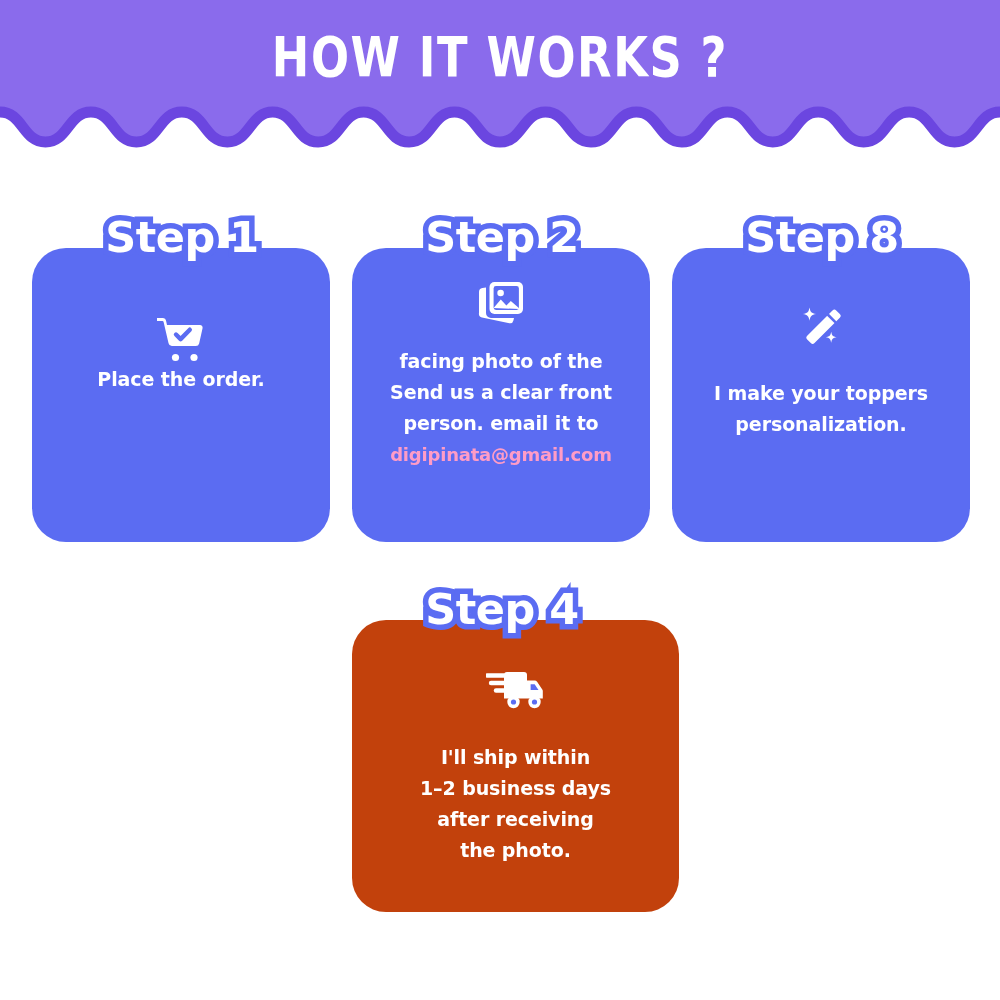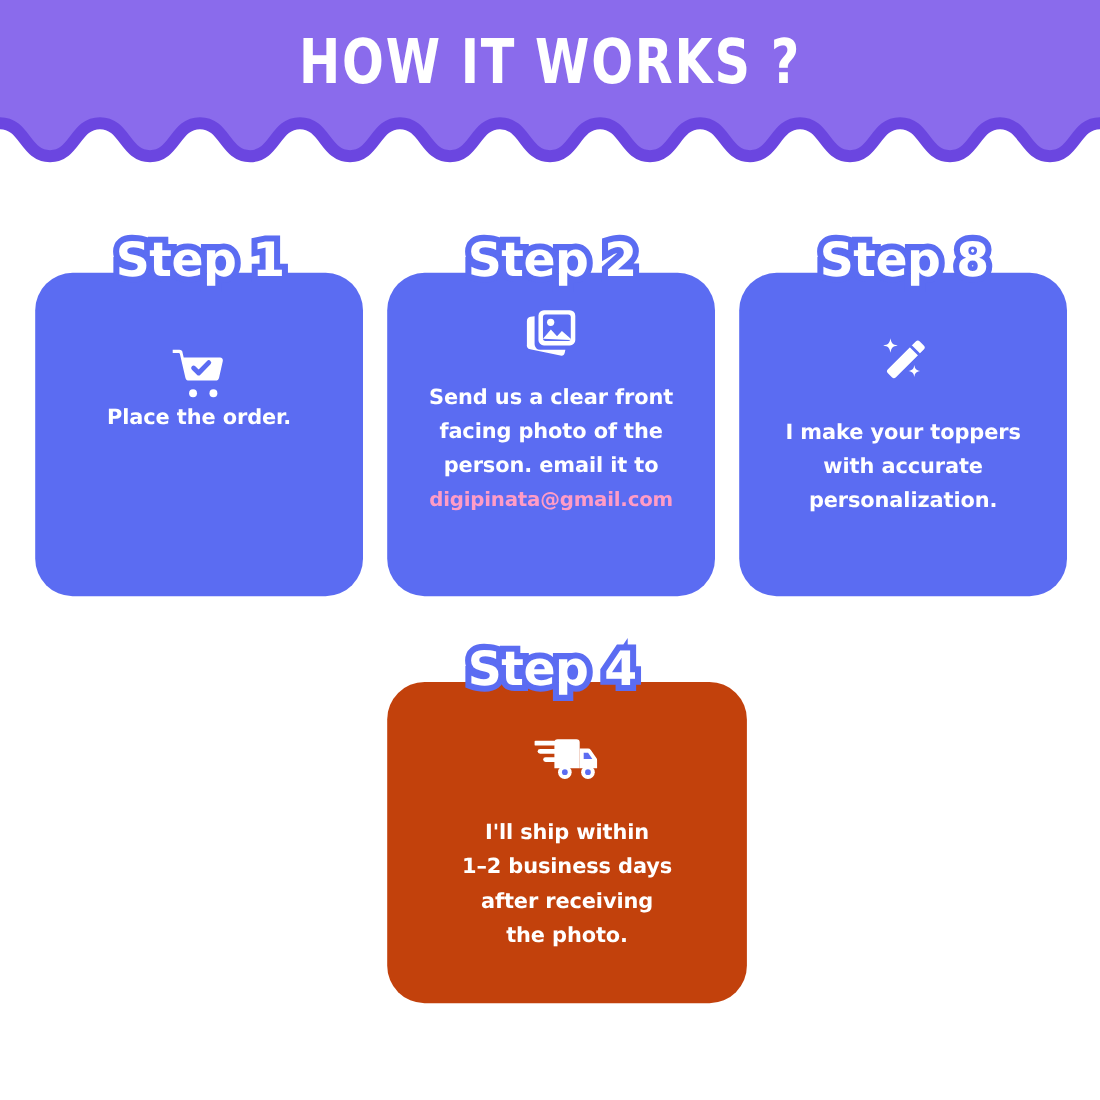"Send us a clear front" div { order: before "facing photo of the" -> after "facing photo of the" }
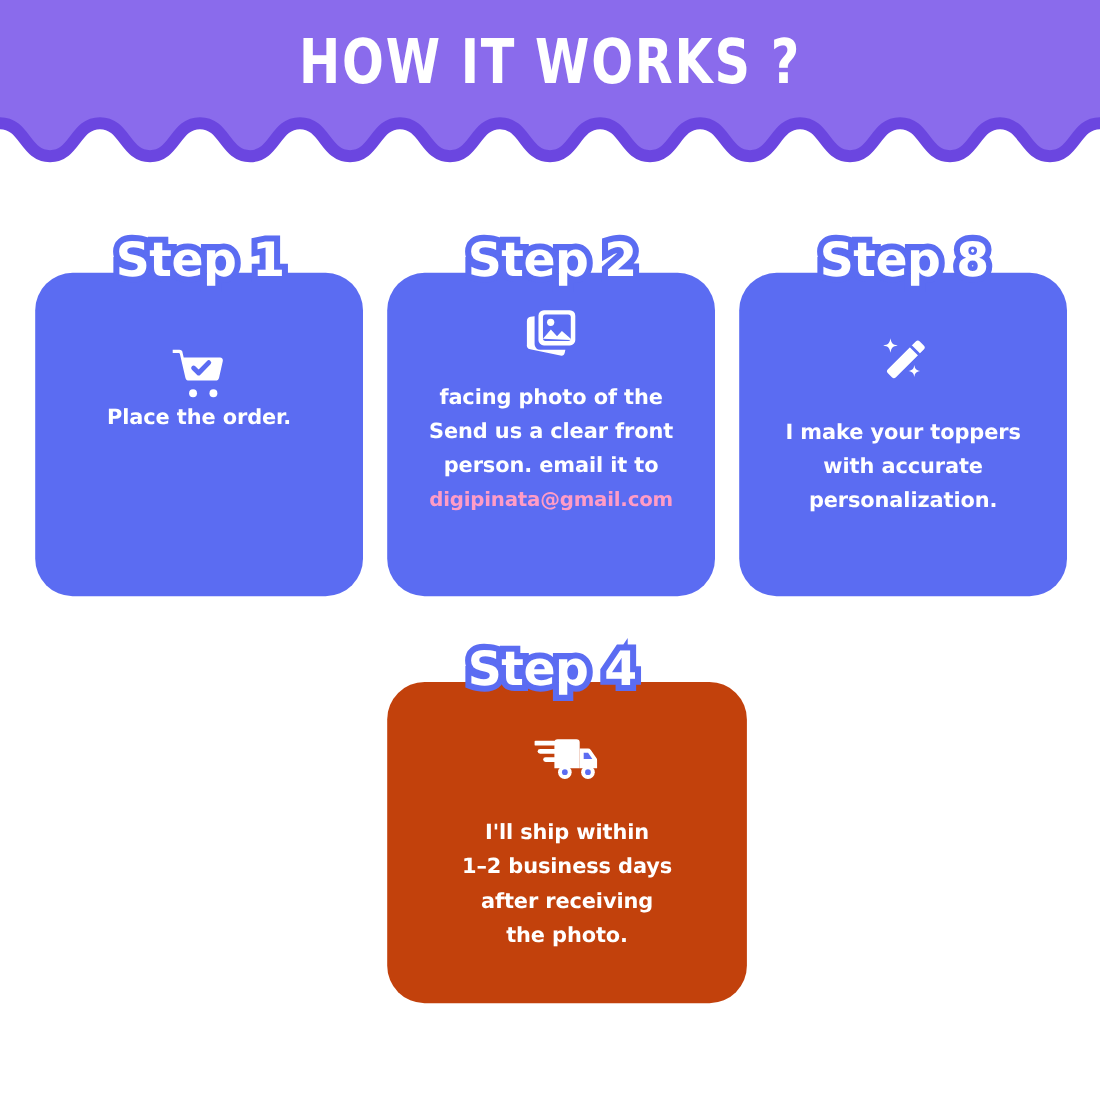"with accurate" div { html: <div>with accurate</div> -> none }
